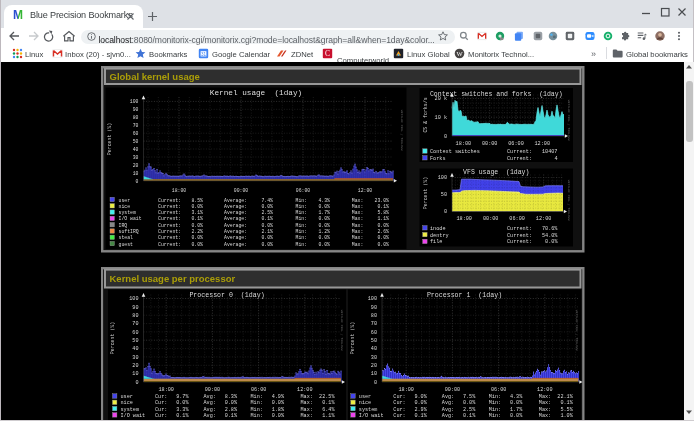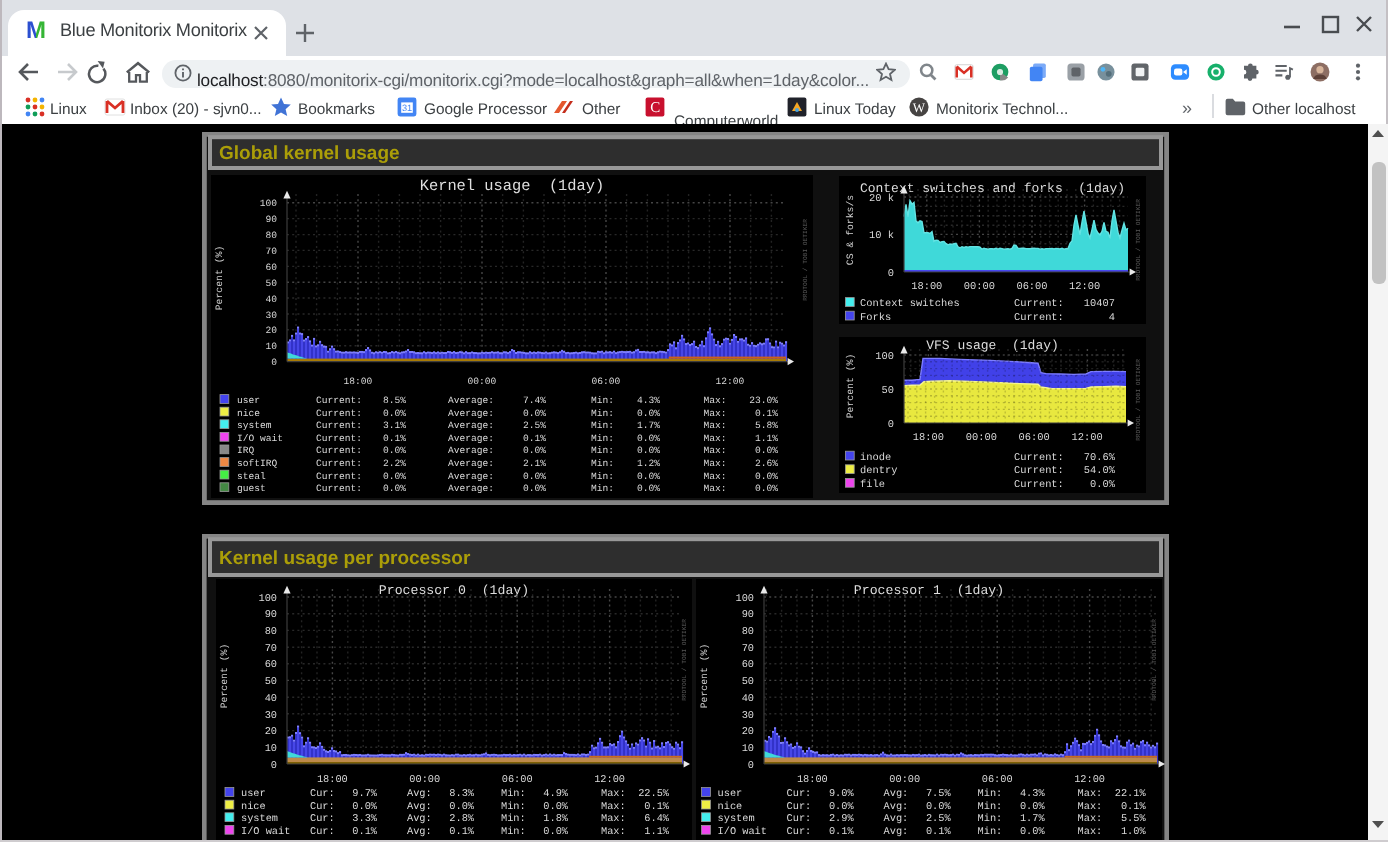"Blue Monitorix Monitorix" div.abs { text: Monitorix Monitorix -> Precision Bookmarks }
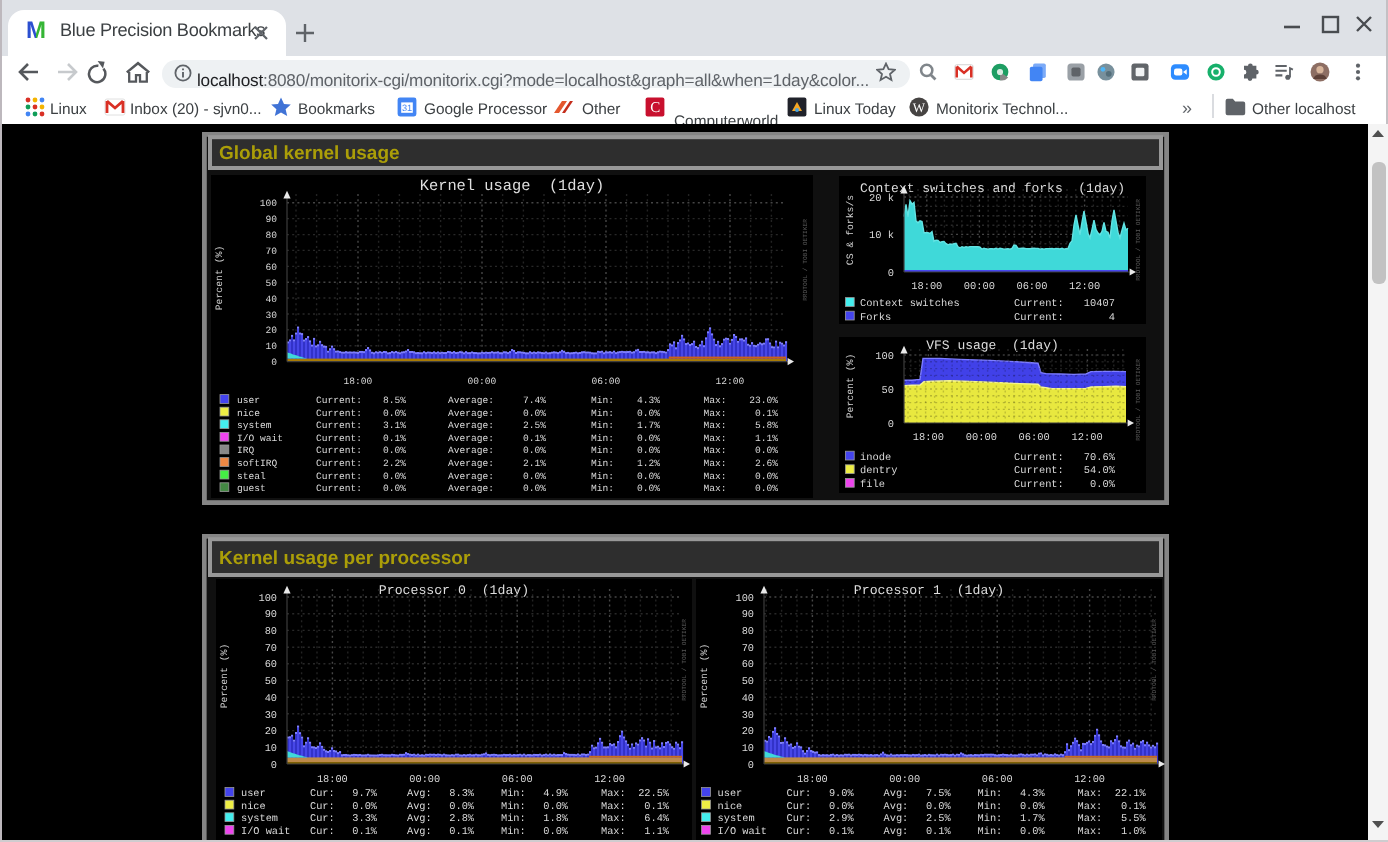"Google Processor" div.abs { text: Processor -> Calendar }
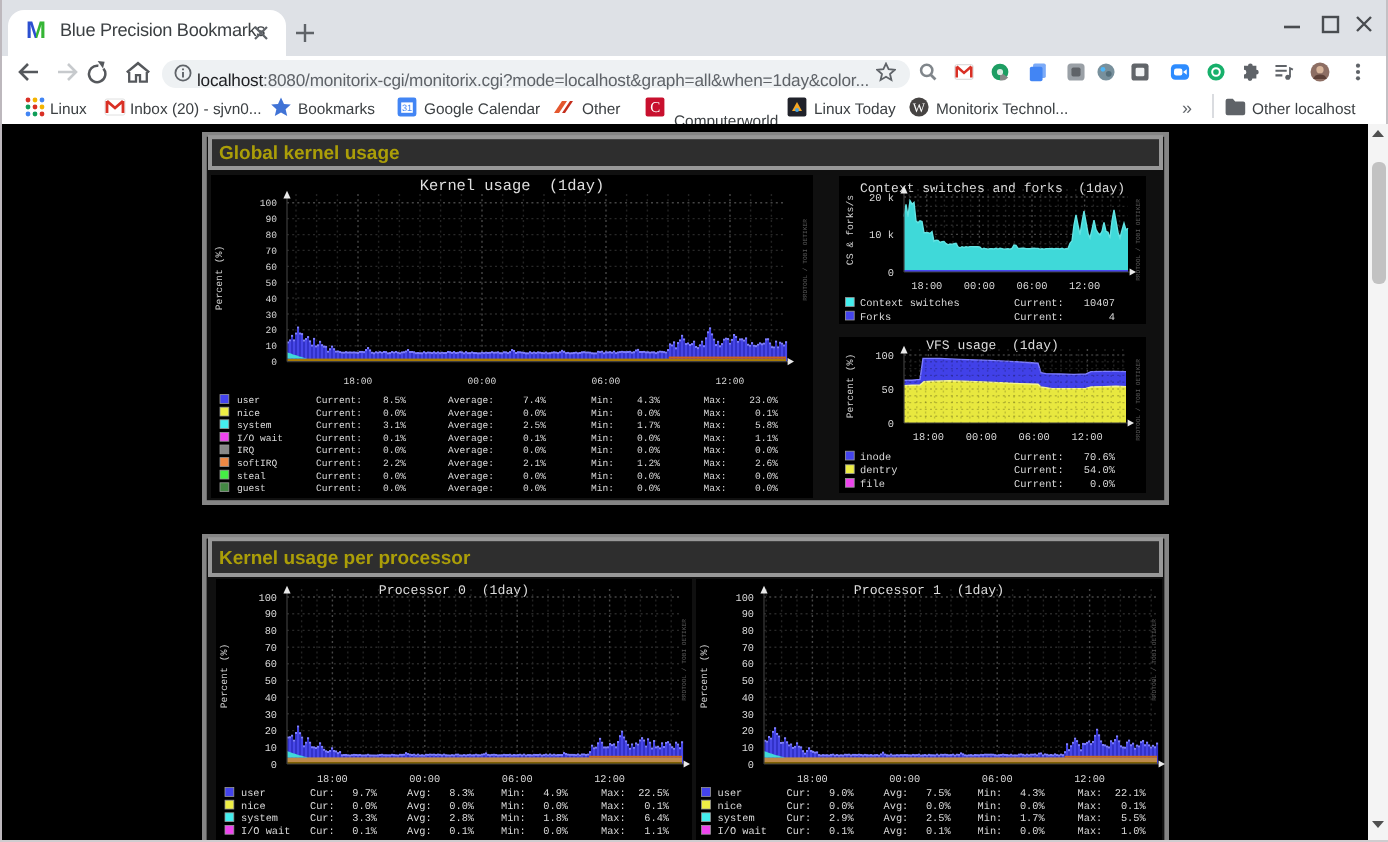"Other" div.abs { text: Other -> ZDNet }
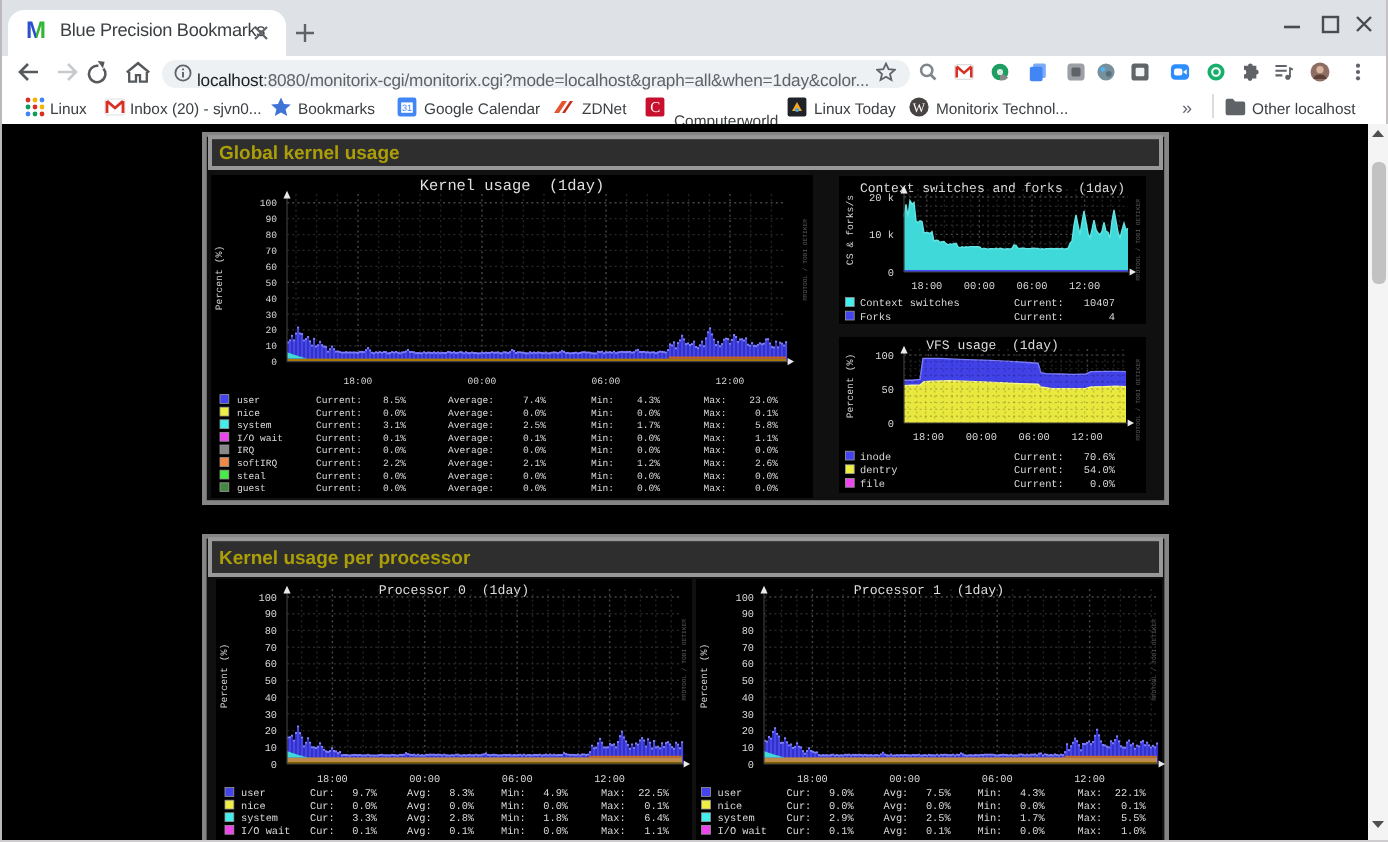"Linux Today" div.abs { text: Today -> Global }
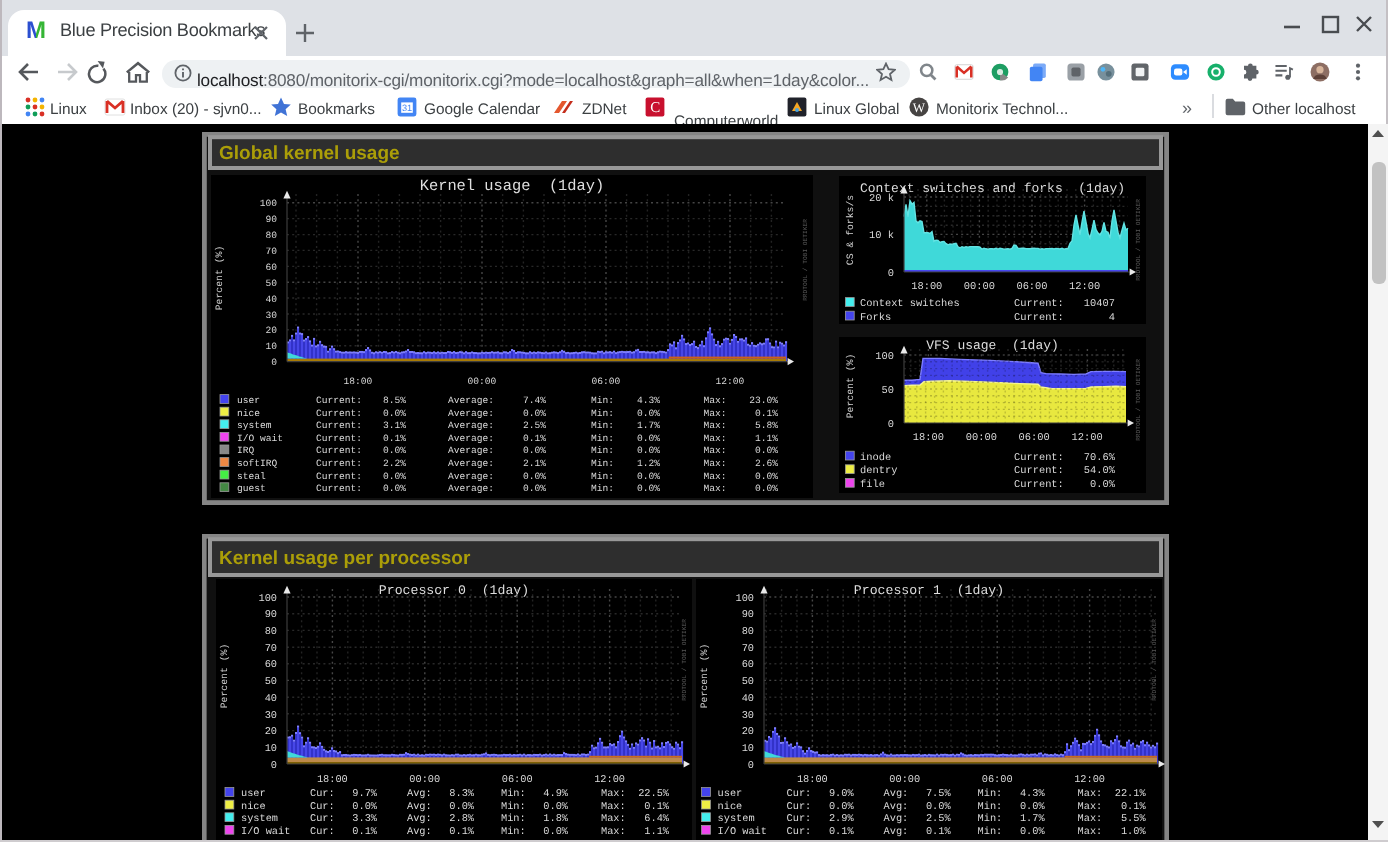"Other localhost" div.abs { text: Other localhost -> Global bookmarks }
